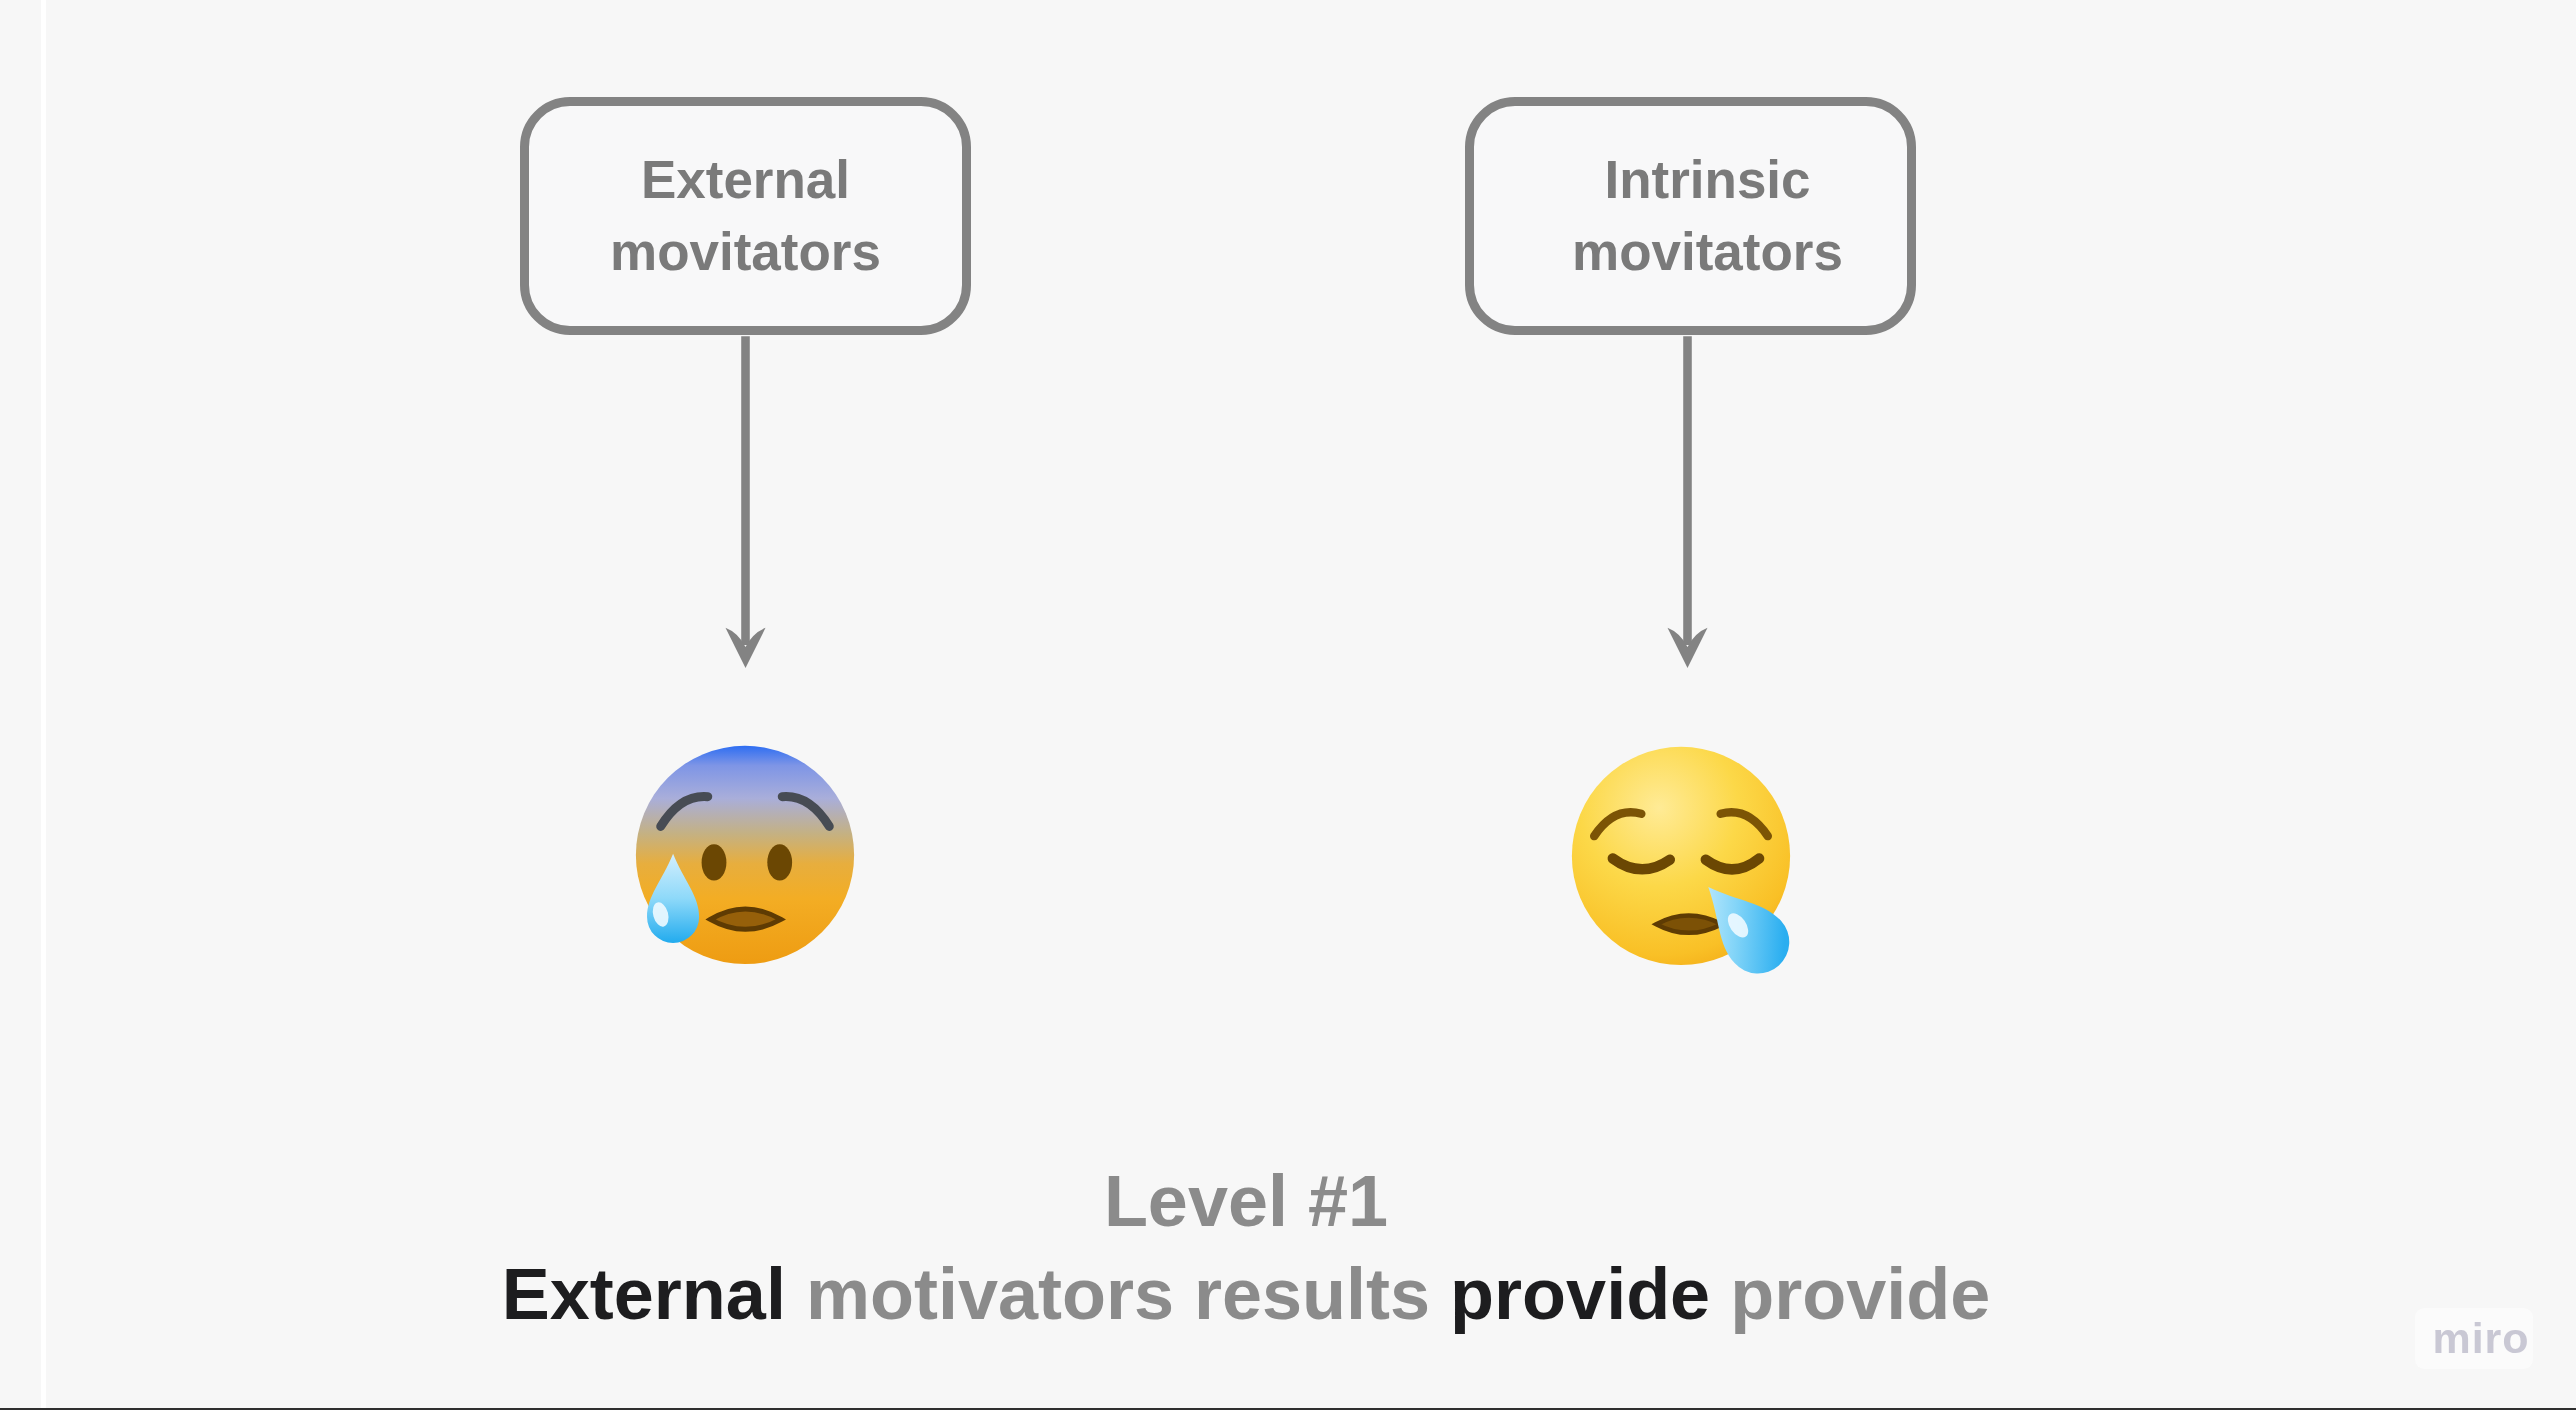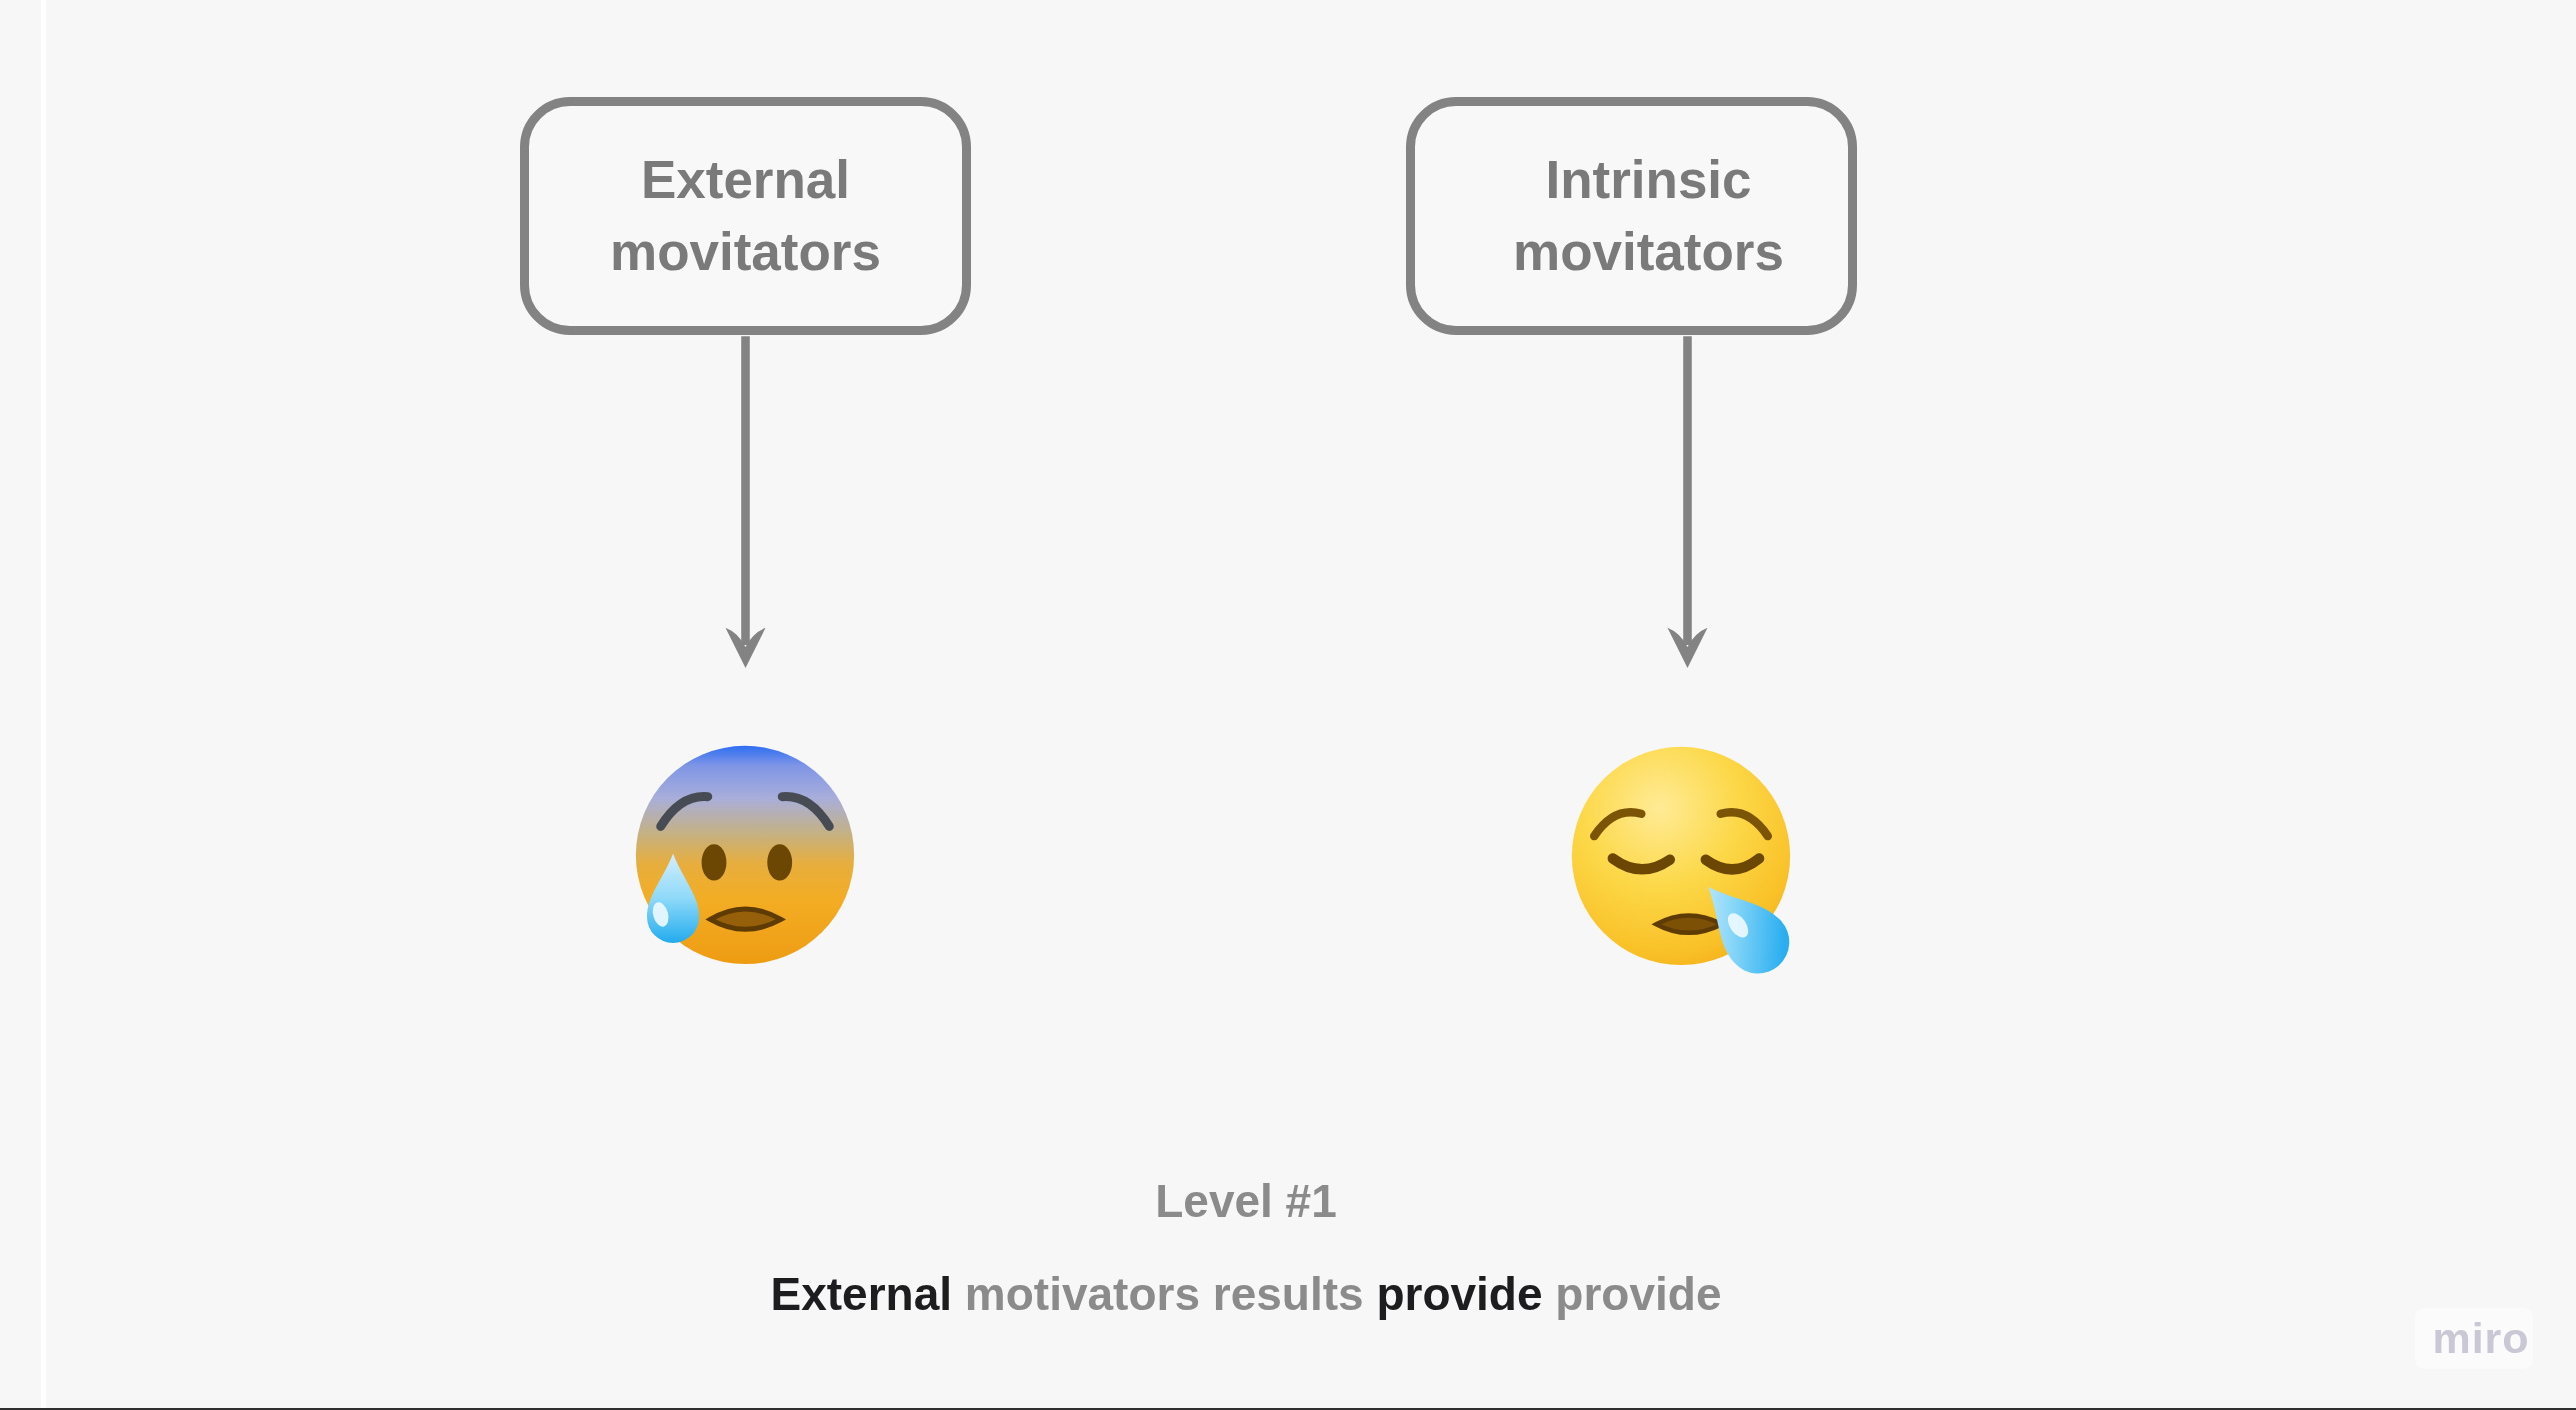"Intrinsic" .shape-right { left: 1406px -> 1465px }
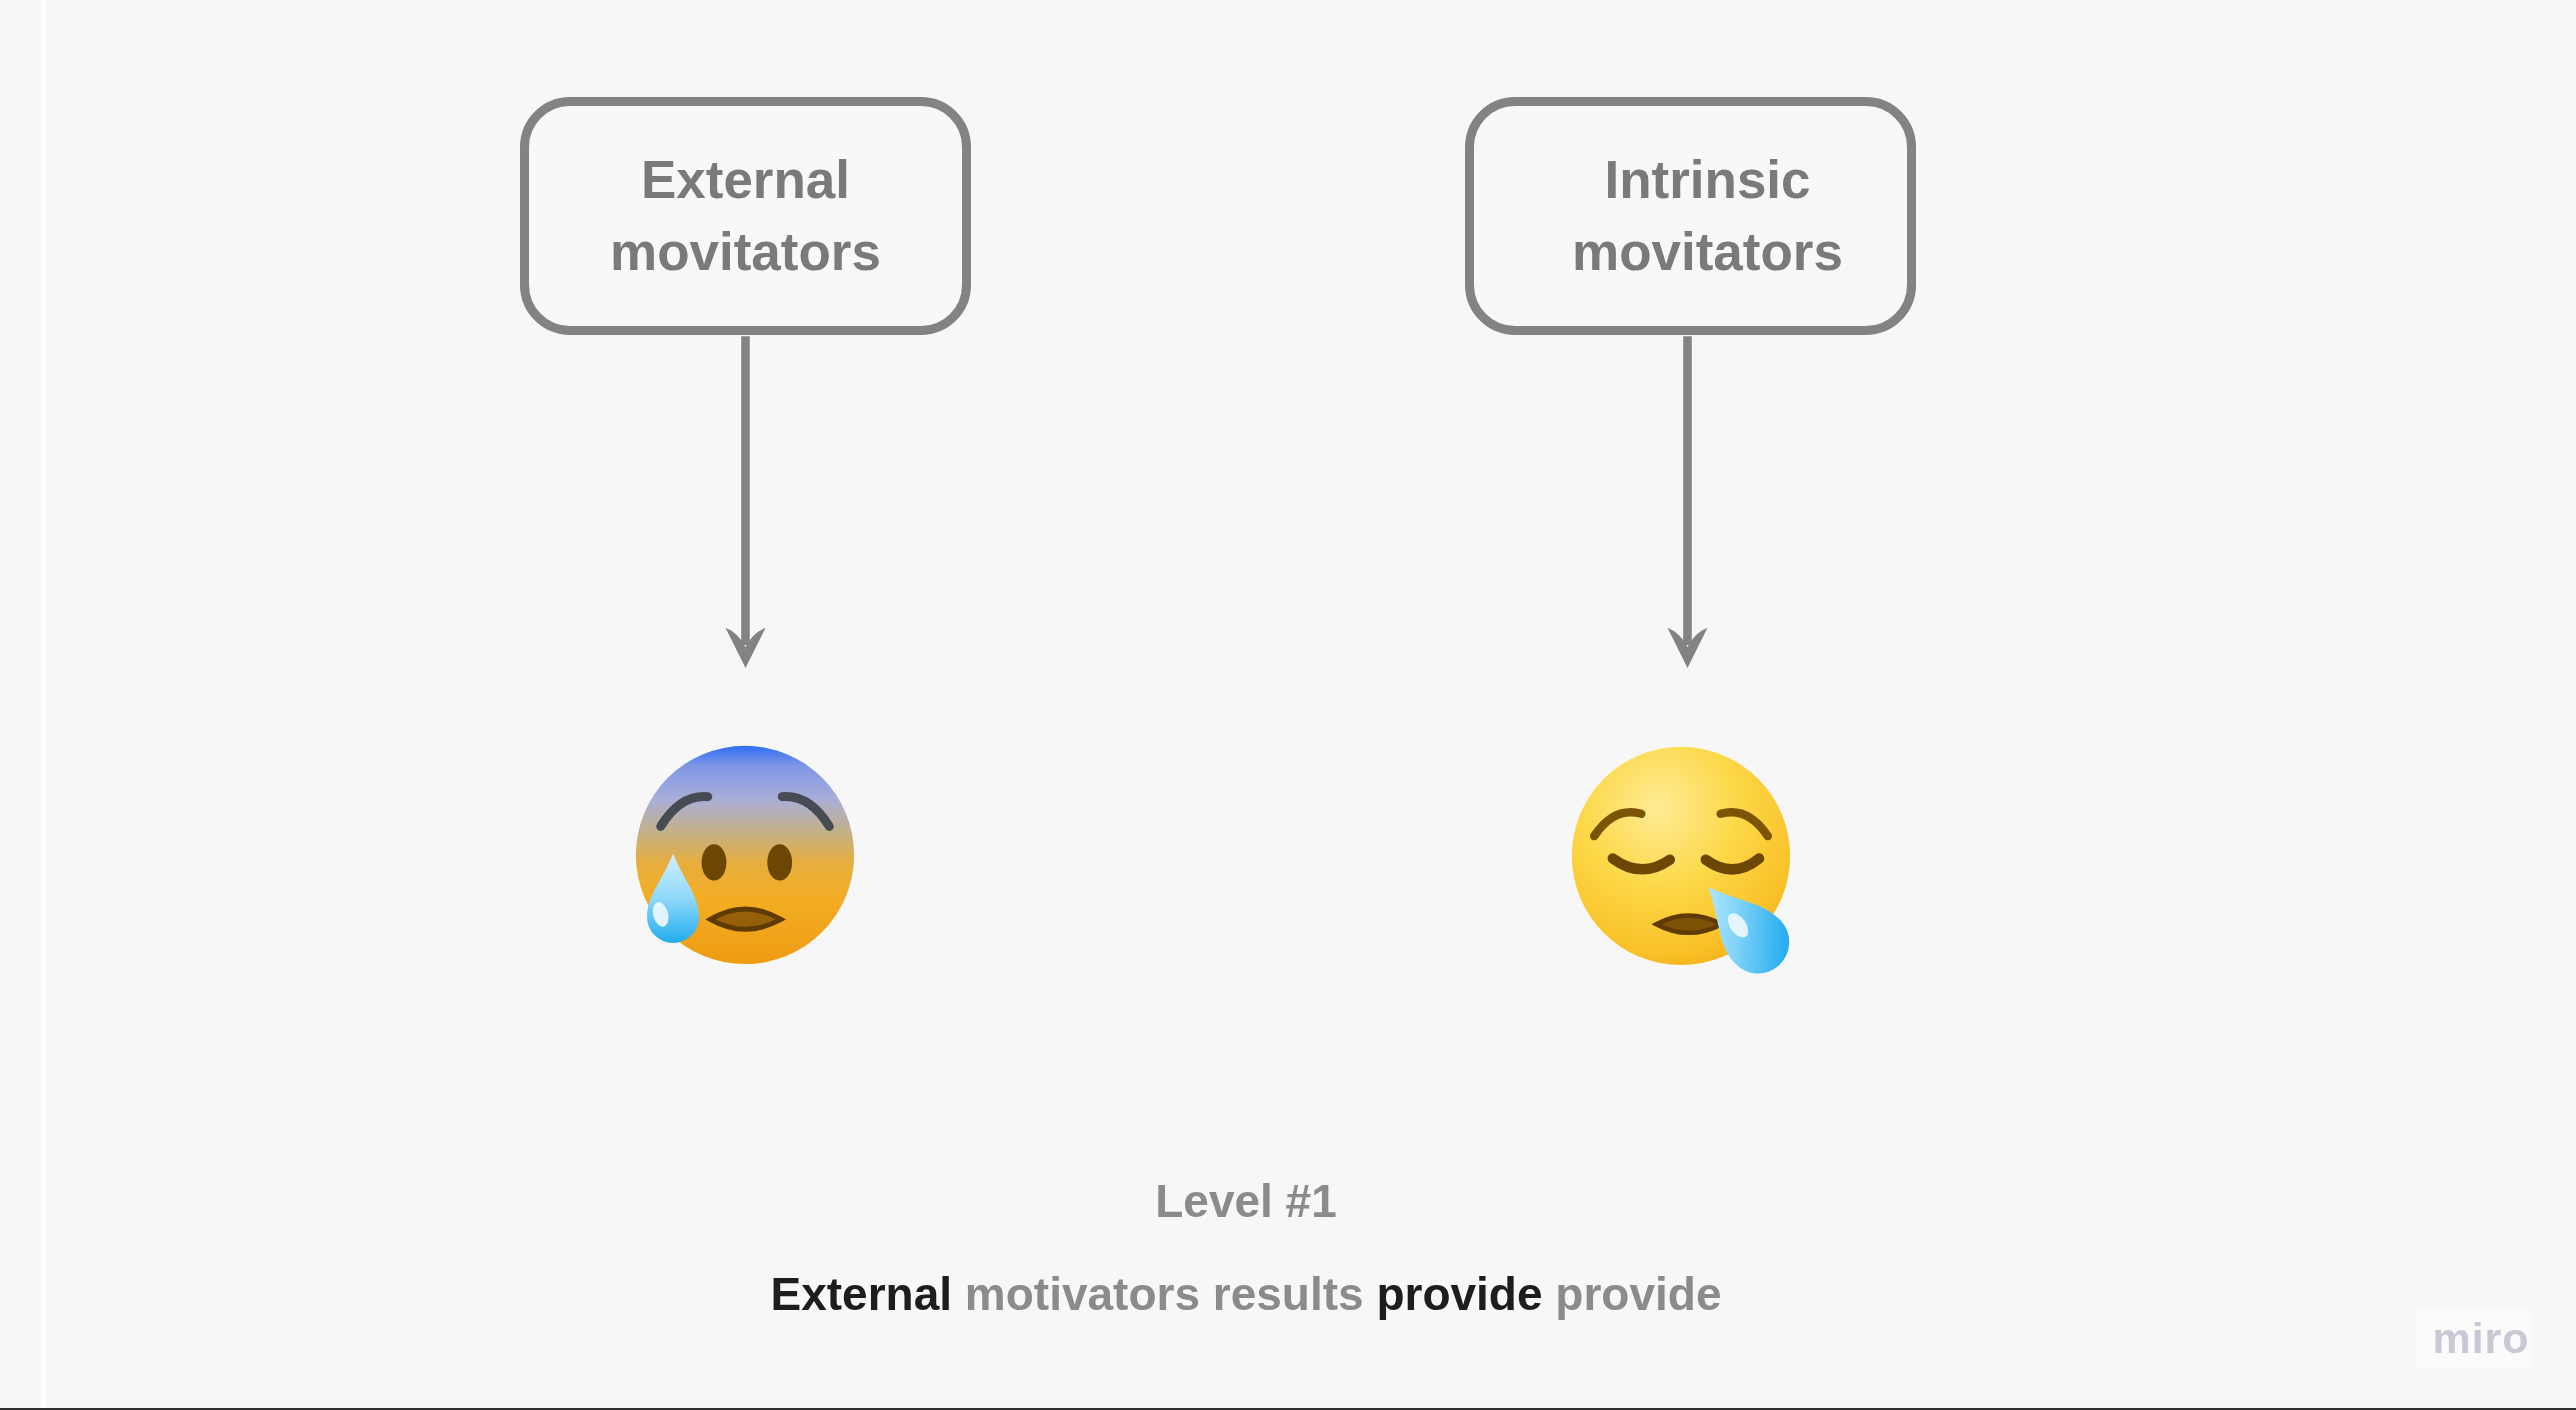"Level #1" .caption { font-size: 46px -> 72px }
